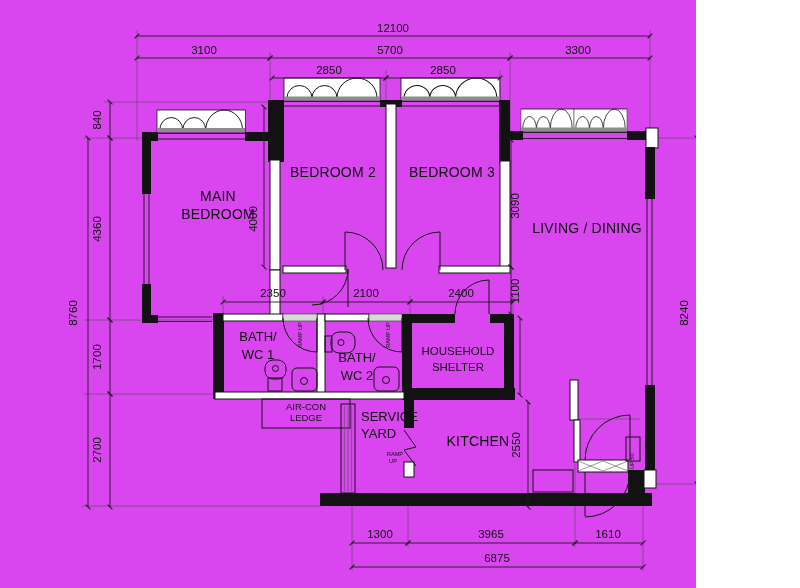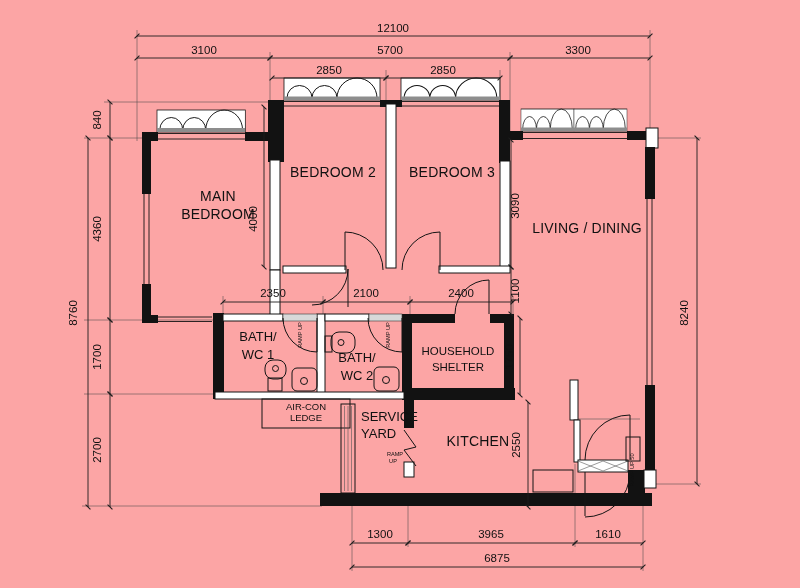"12100" .page { background: #fca5a5 -> #d946ef; width: 800px -> 696px }
